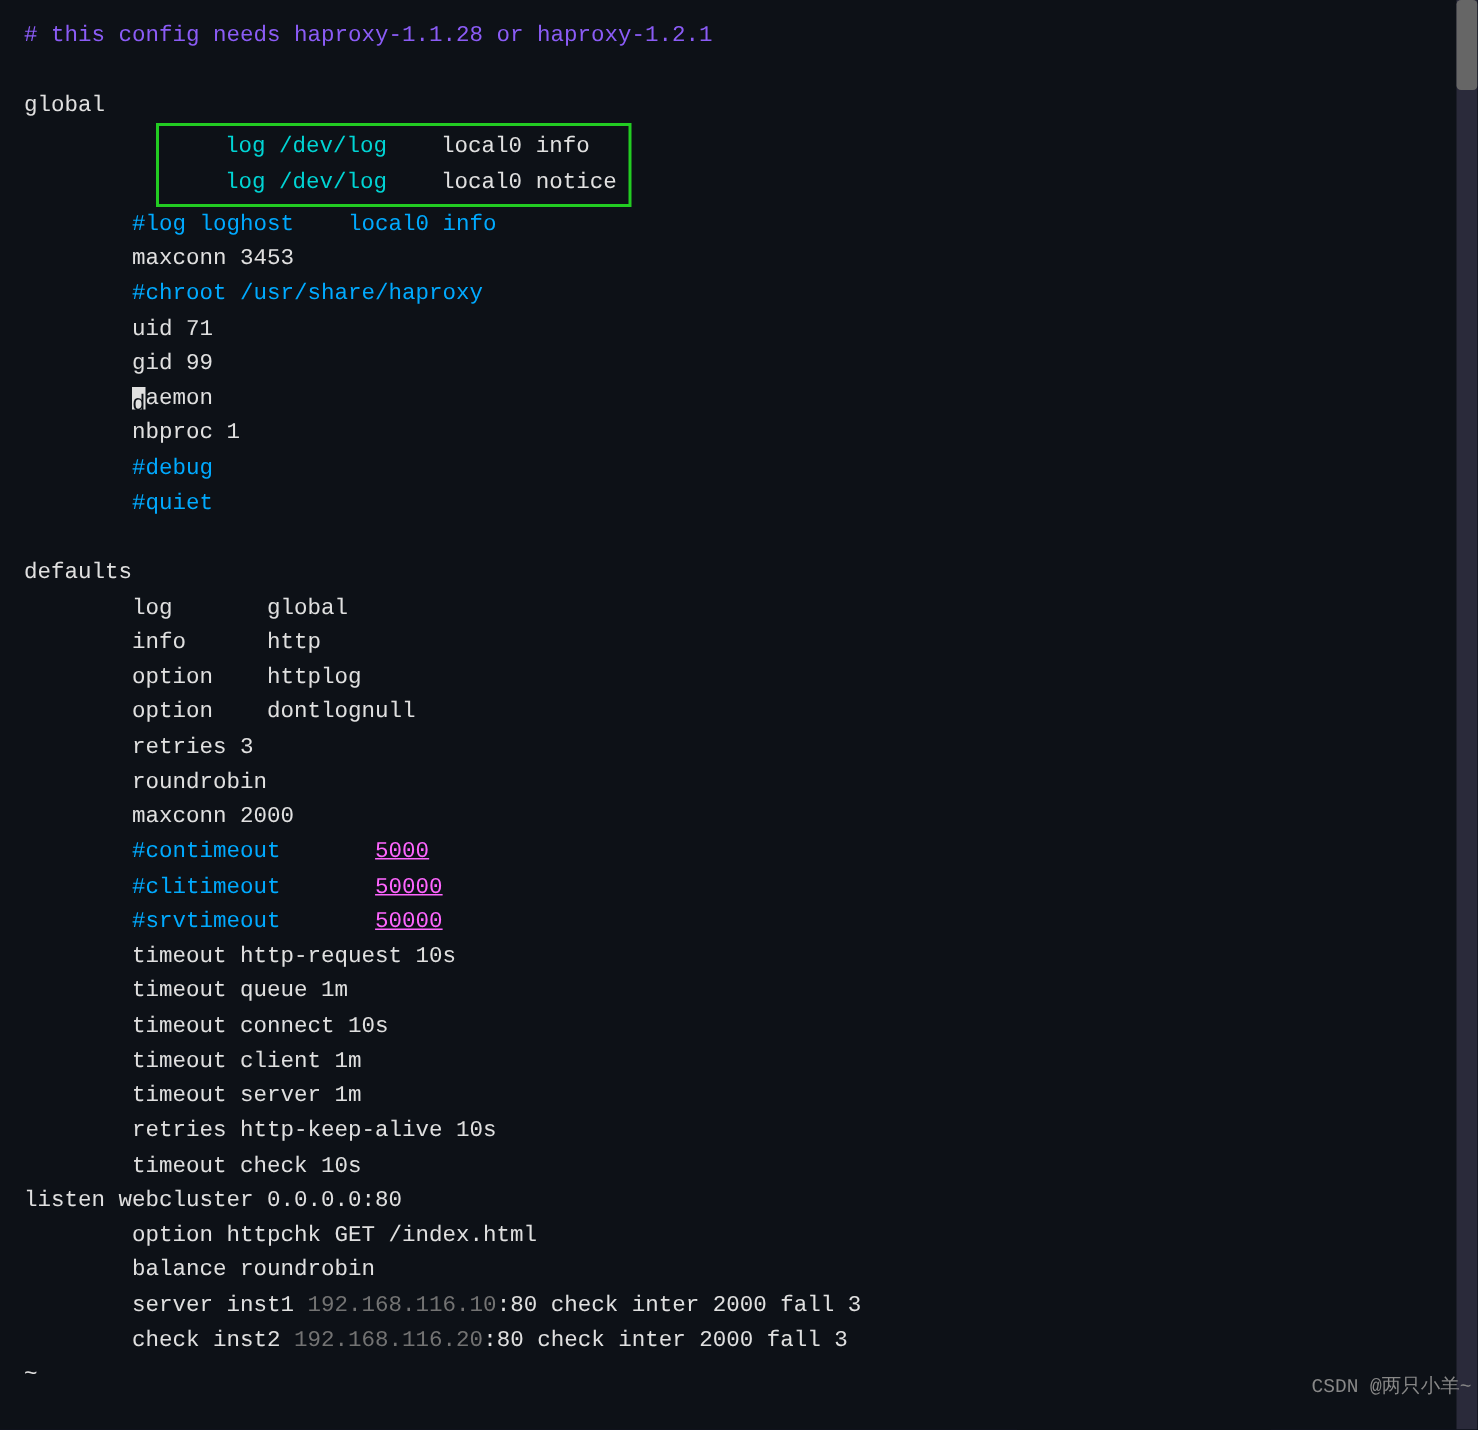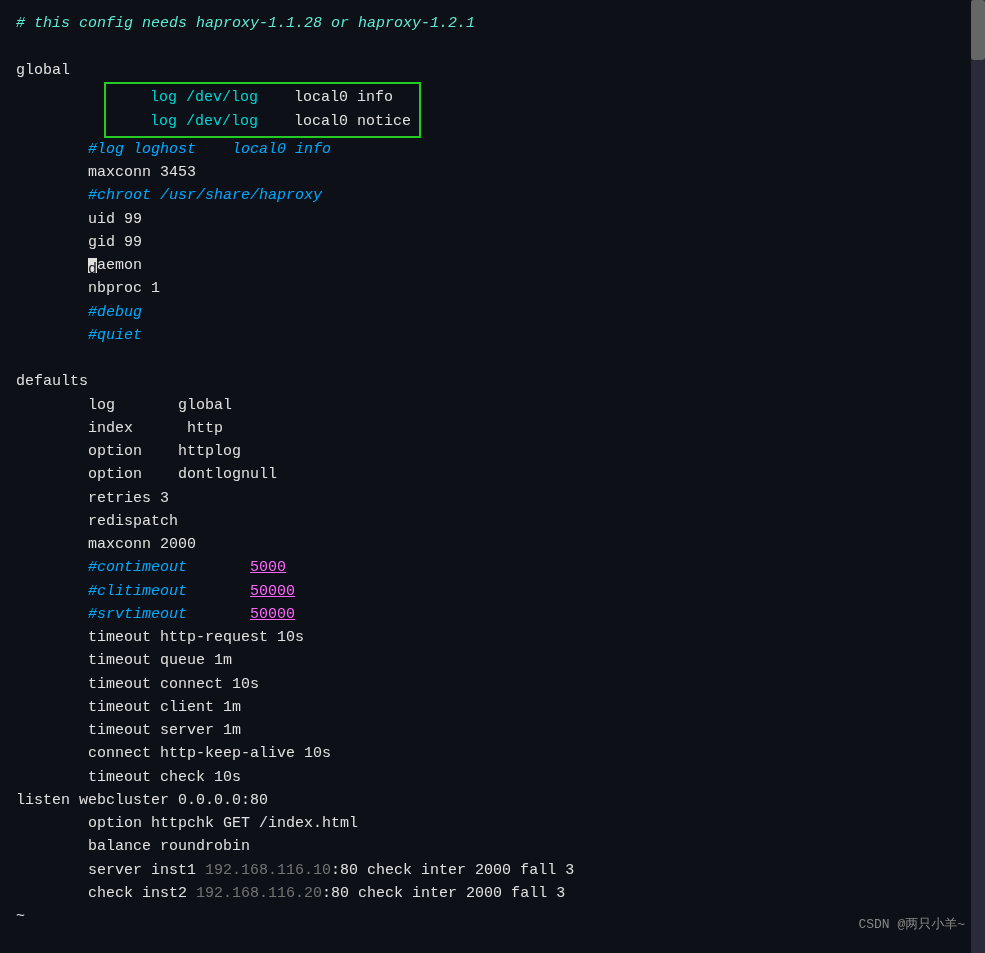"# this config needs haproxy-1.1.28" .yellow { color: #5eead4 -> #8b5cf6; font-style: italic -> none }
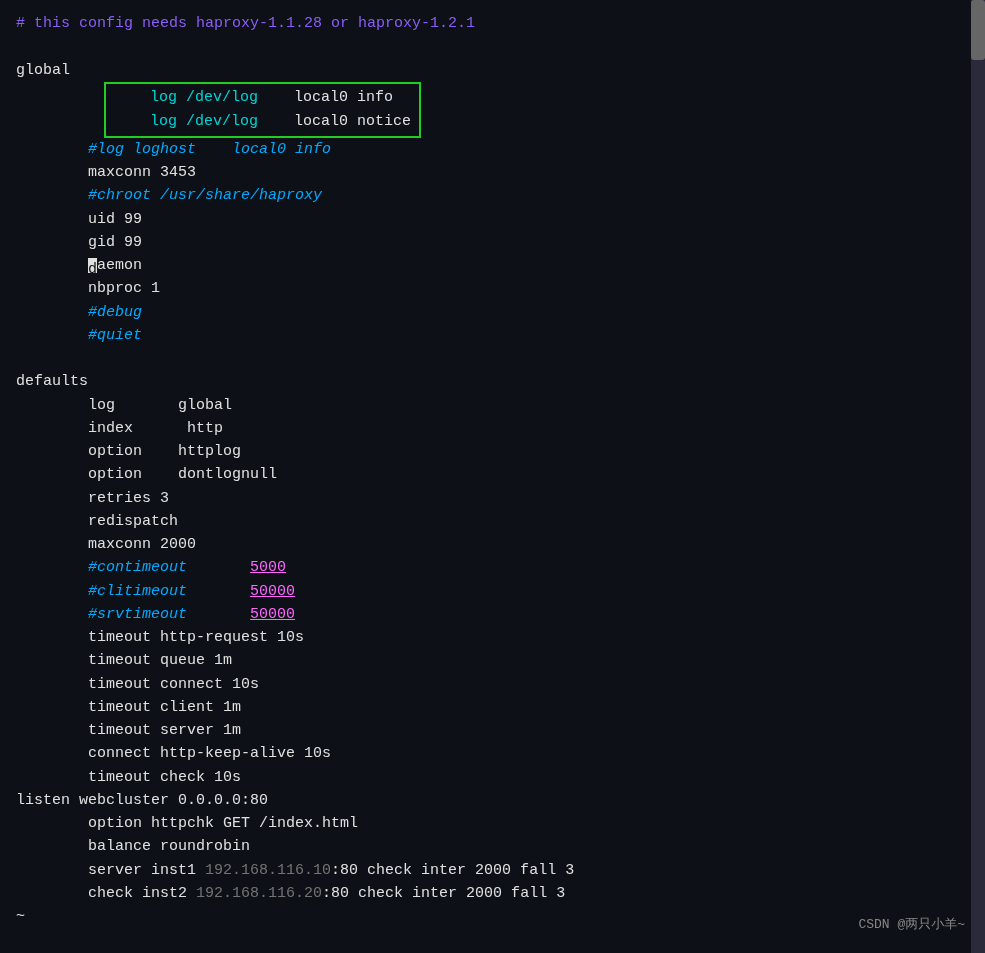"#log loghost local0 info" .comment { font-style: italic -> none }
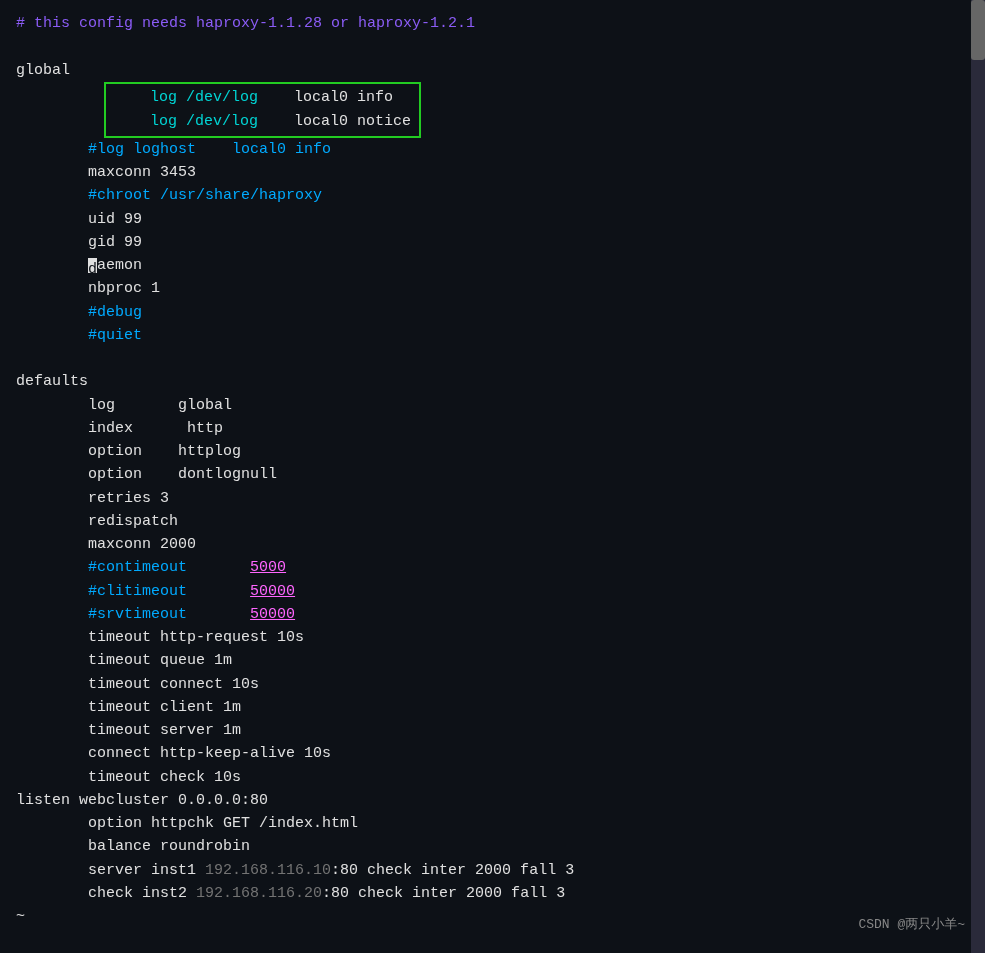"uid 99" span.white { text: 99 -> 71 }
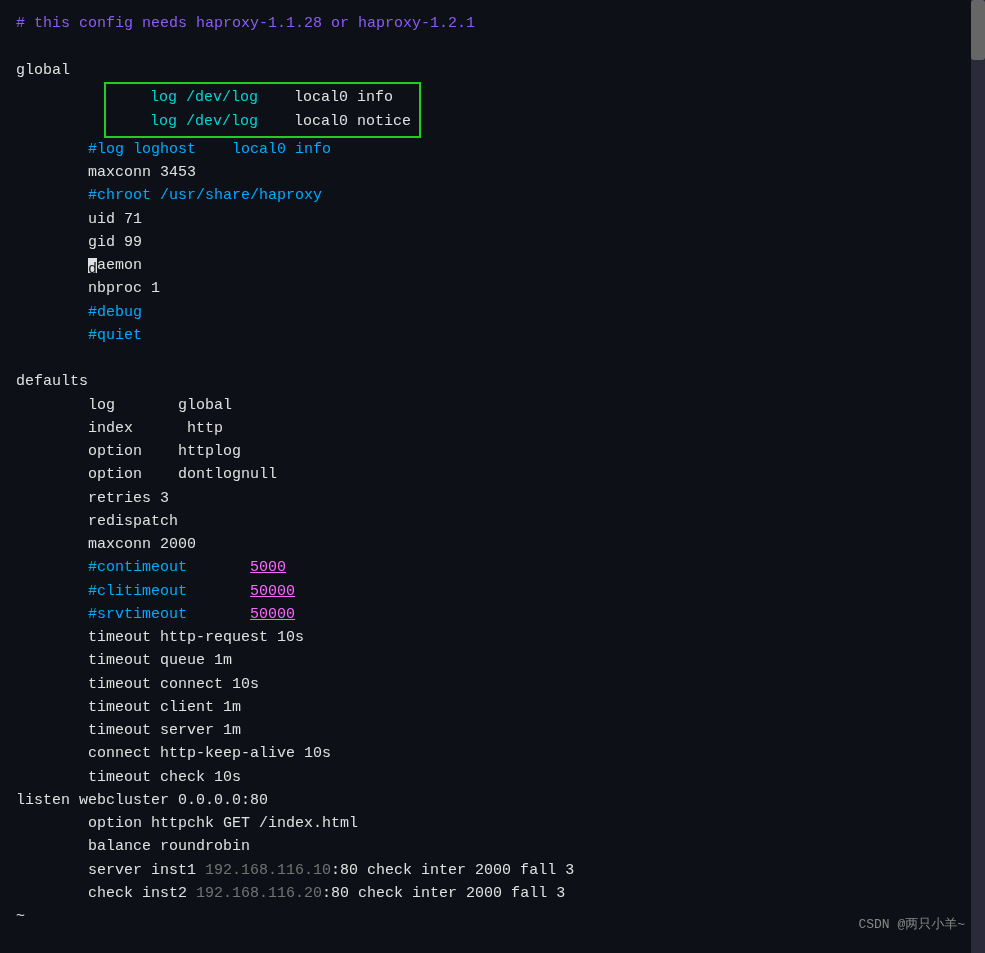"index http" span.white { text: index -> info }
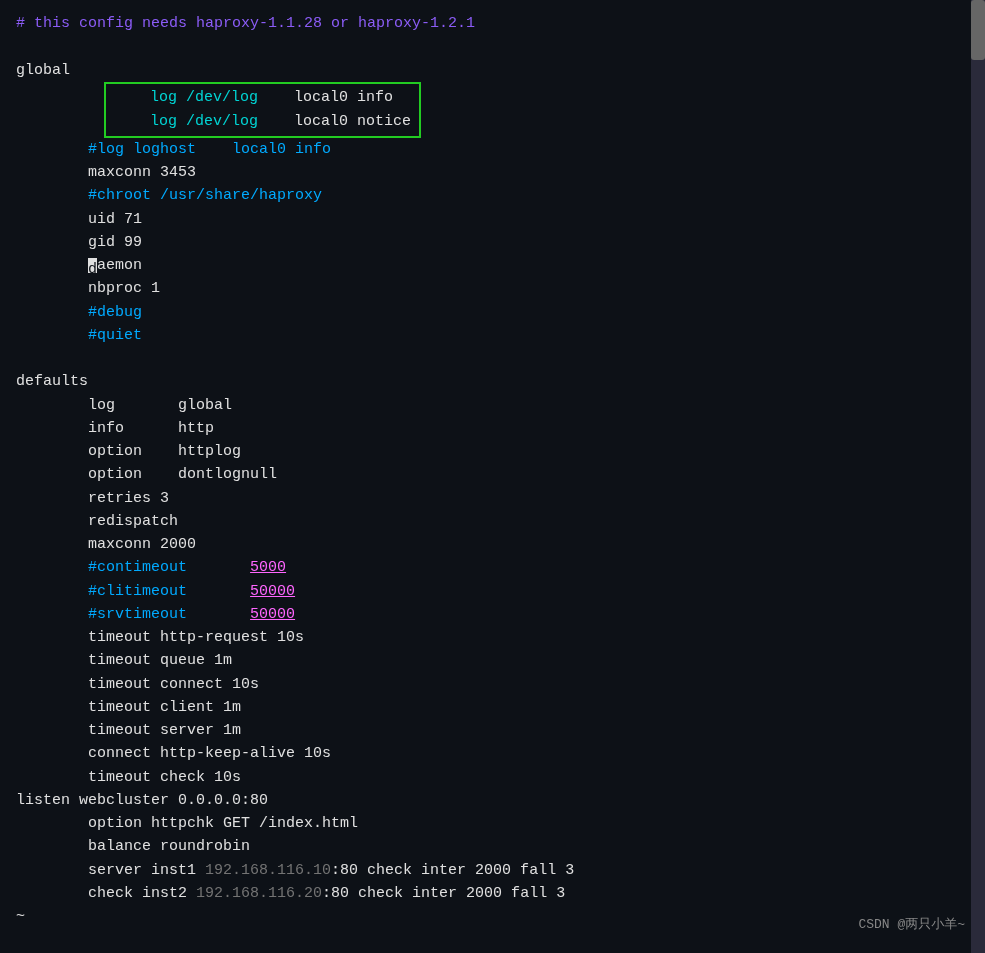"redispatch" span.white { text: redispatch -> roundrobin }
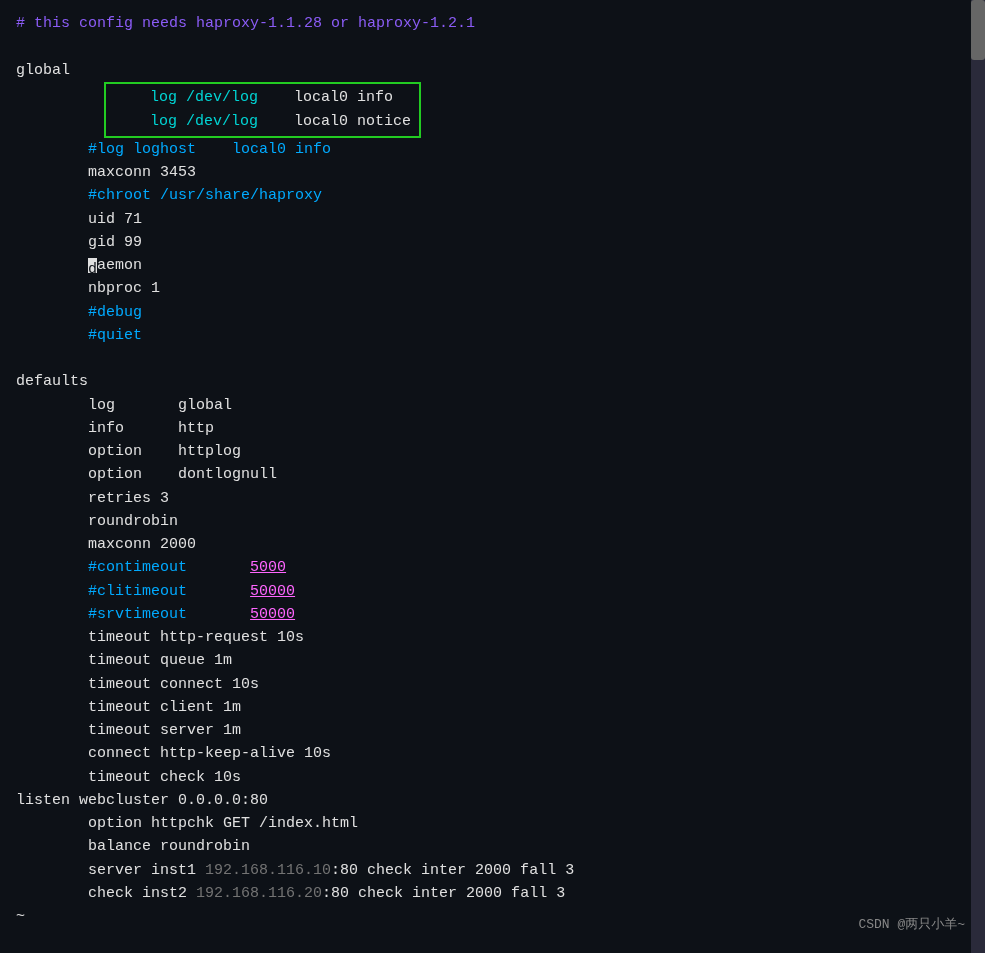"connect http-keep-alive 10s" span.white { text: connect -> retries }
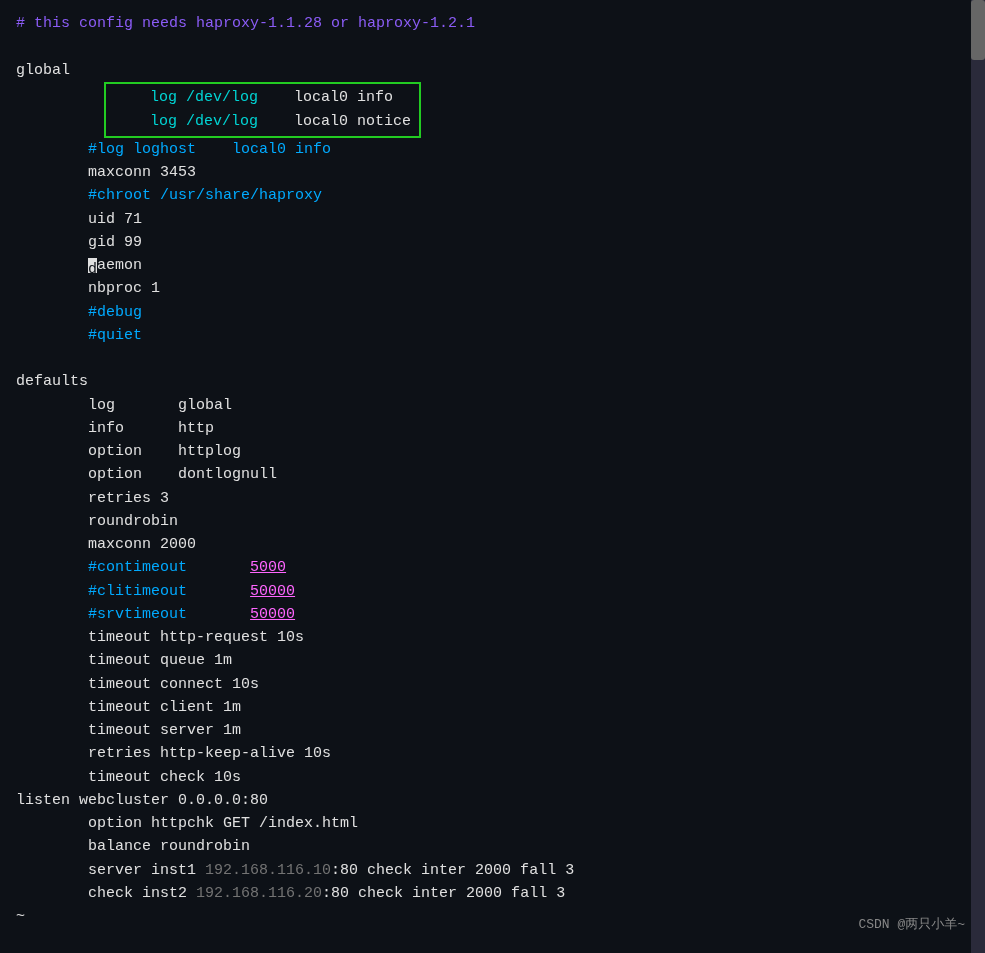"CSDN @两只小羊~" .watermark { right: 20px -> 4px }
